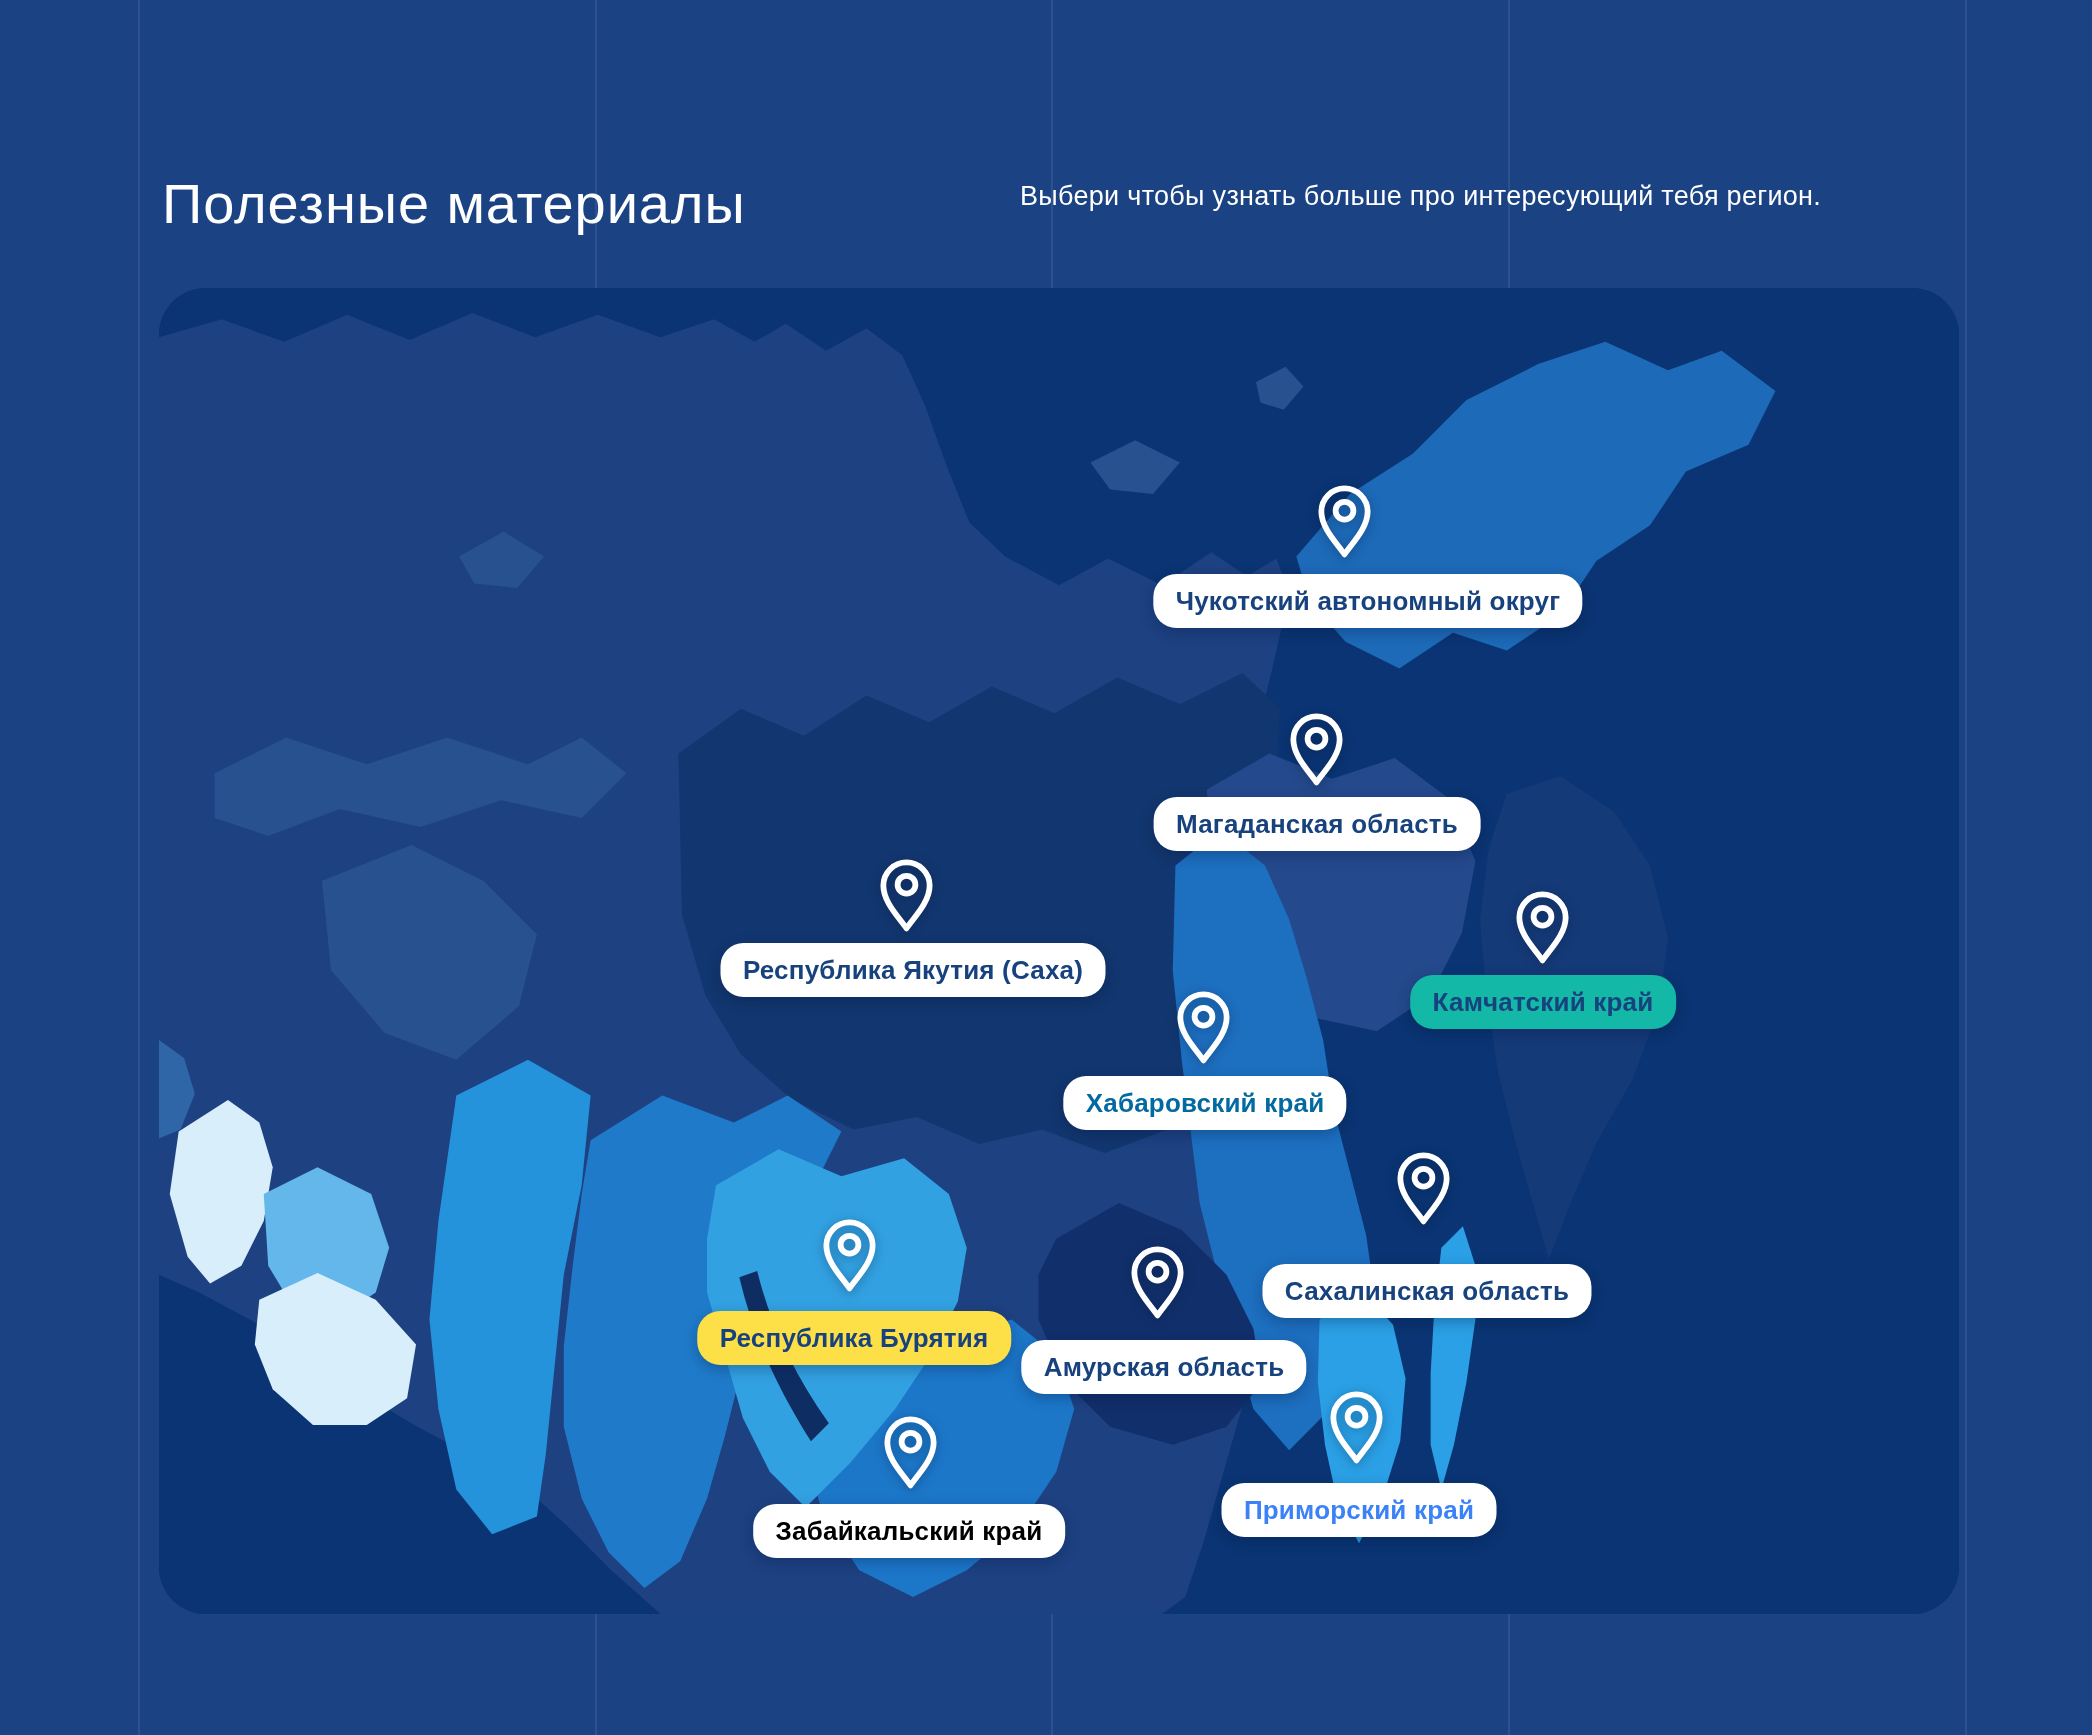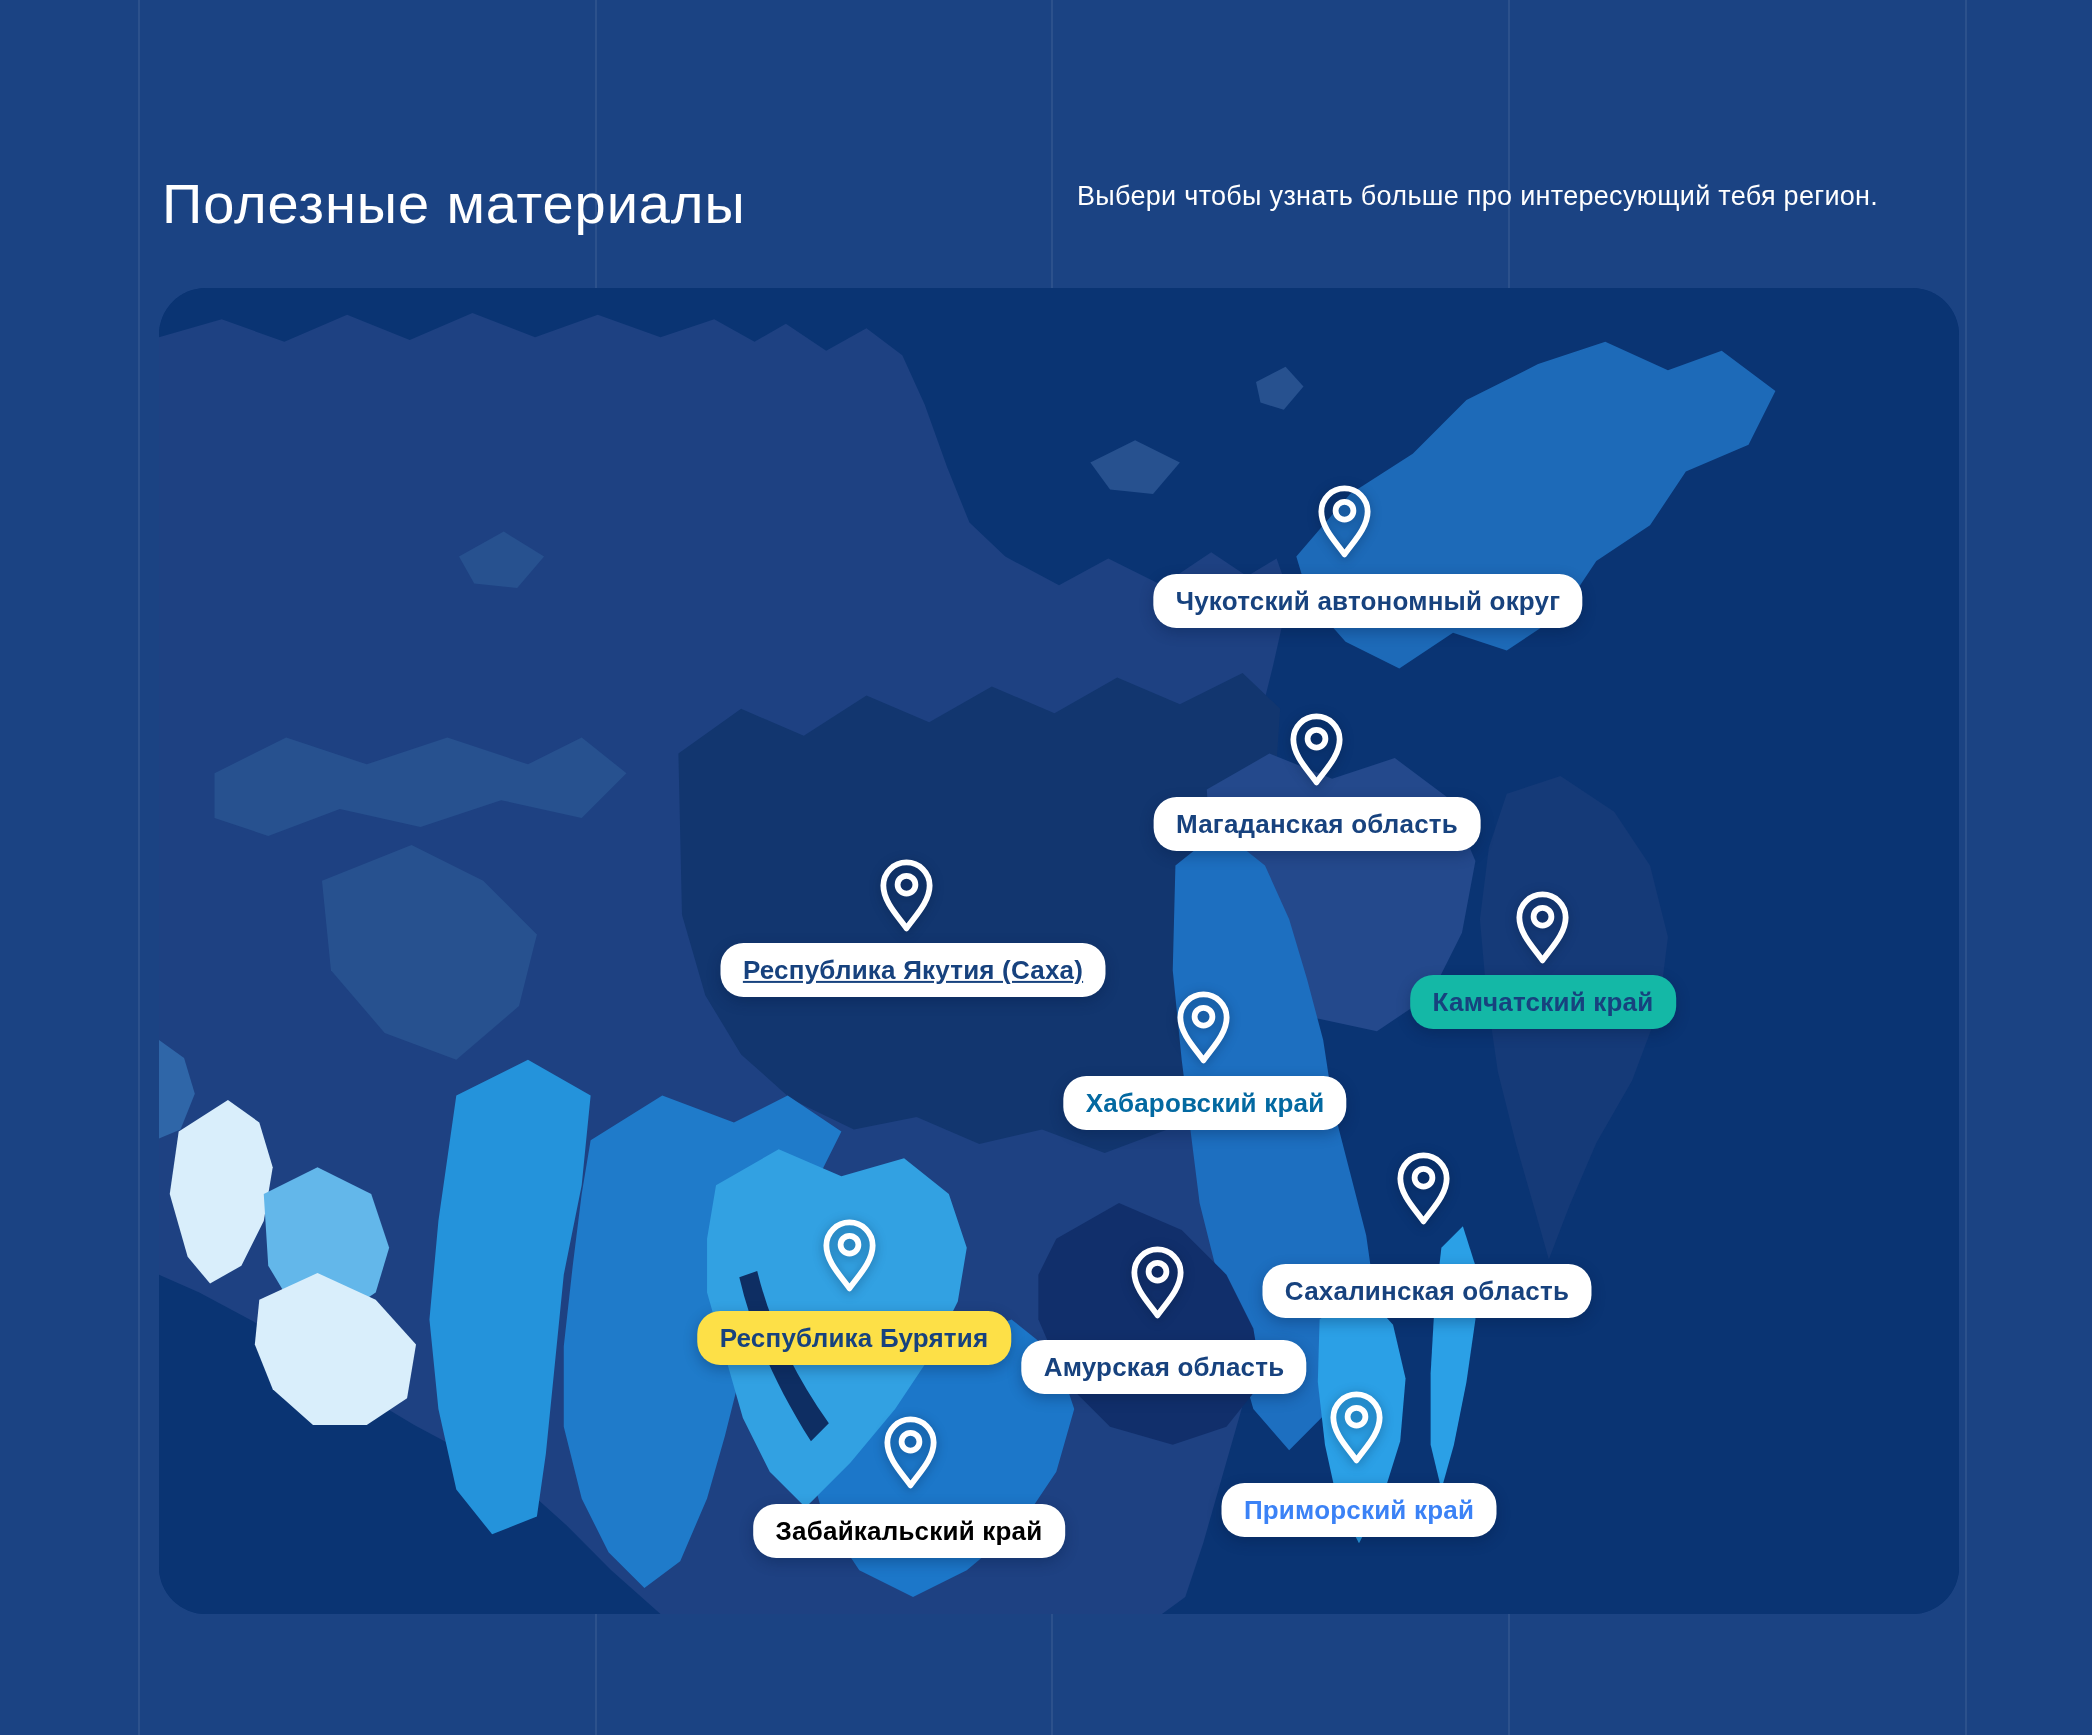"Выбери чтобы узнать больше про" .page-subtitle { left: 1077px -> 1020px }
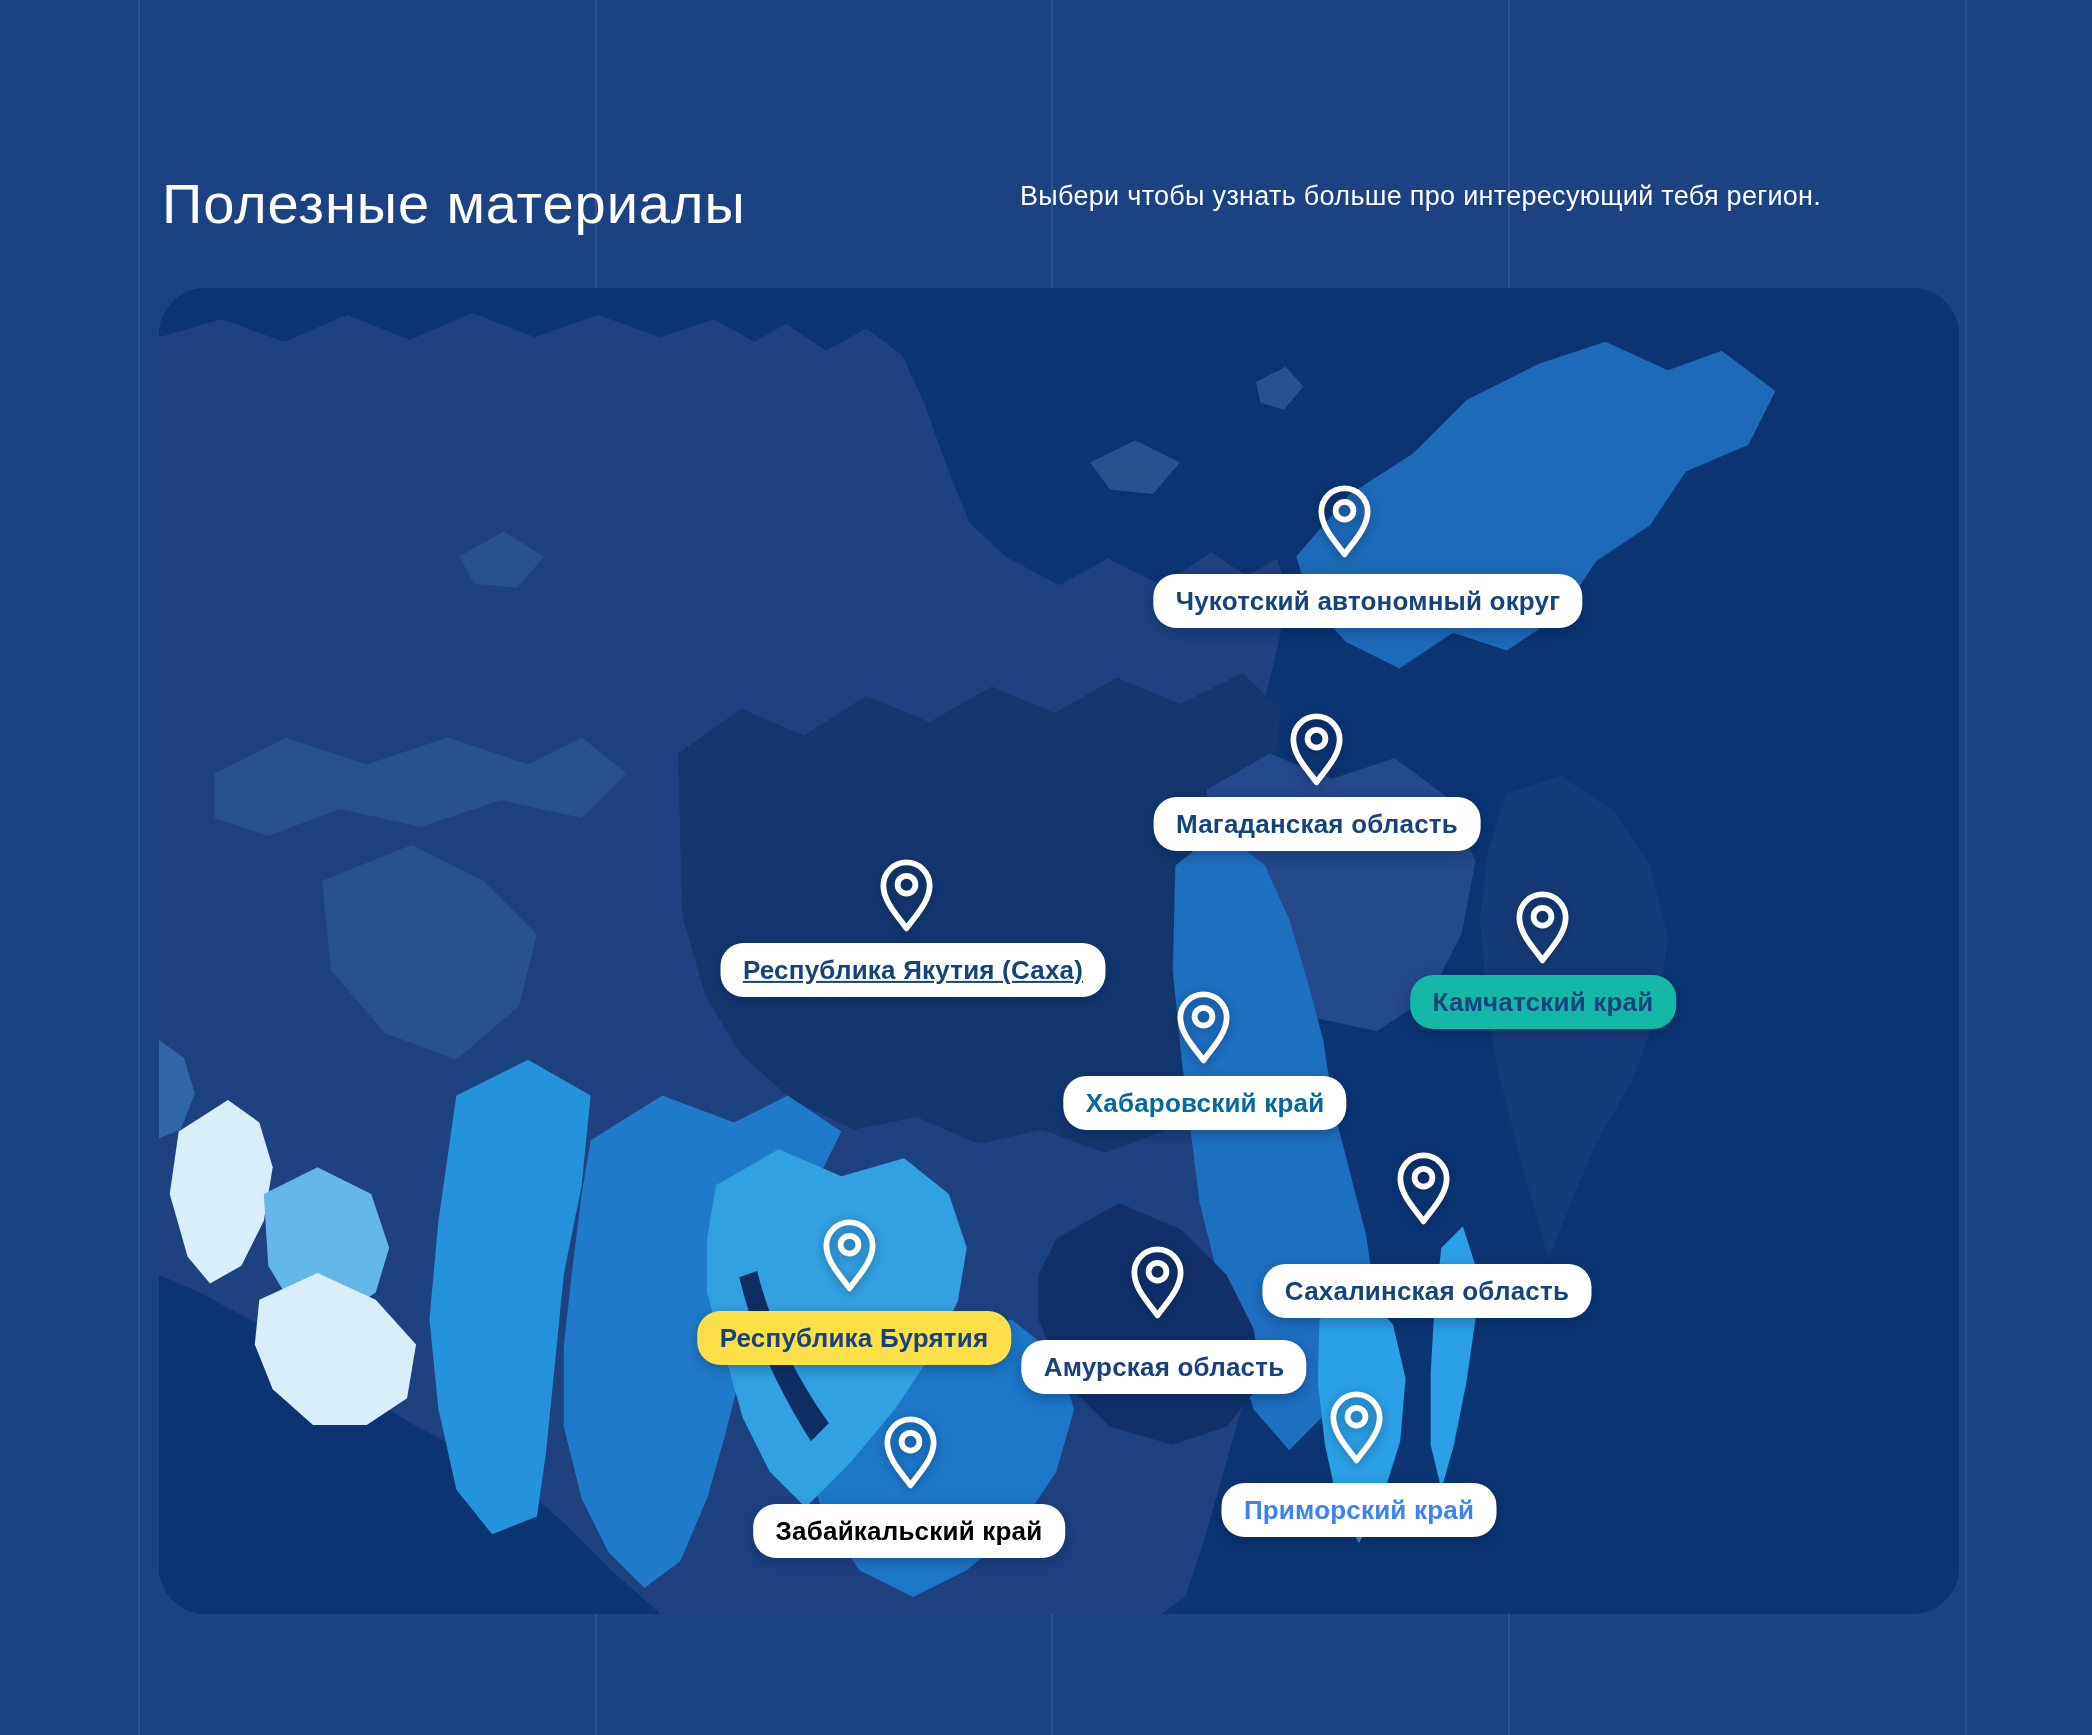"Республика Якутия (Саха)" div.region-label { text-decoration: underline -> none }
